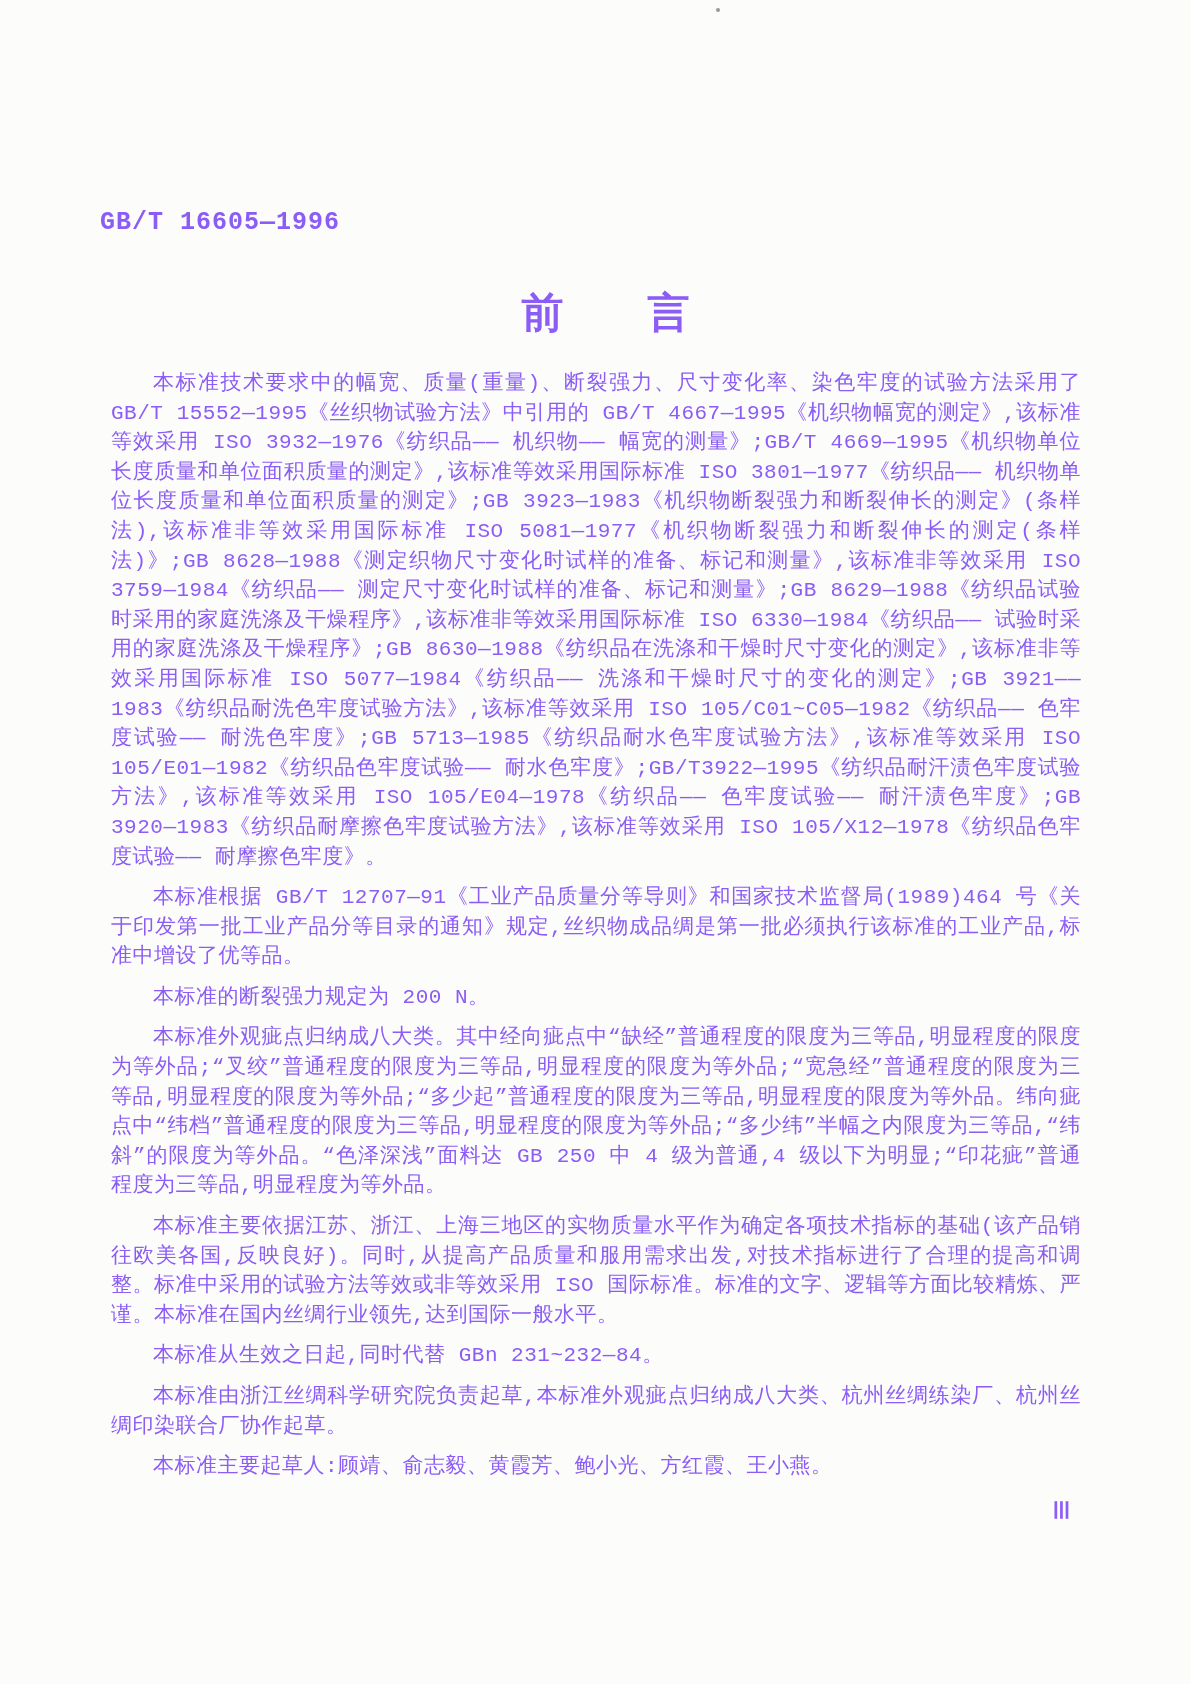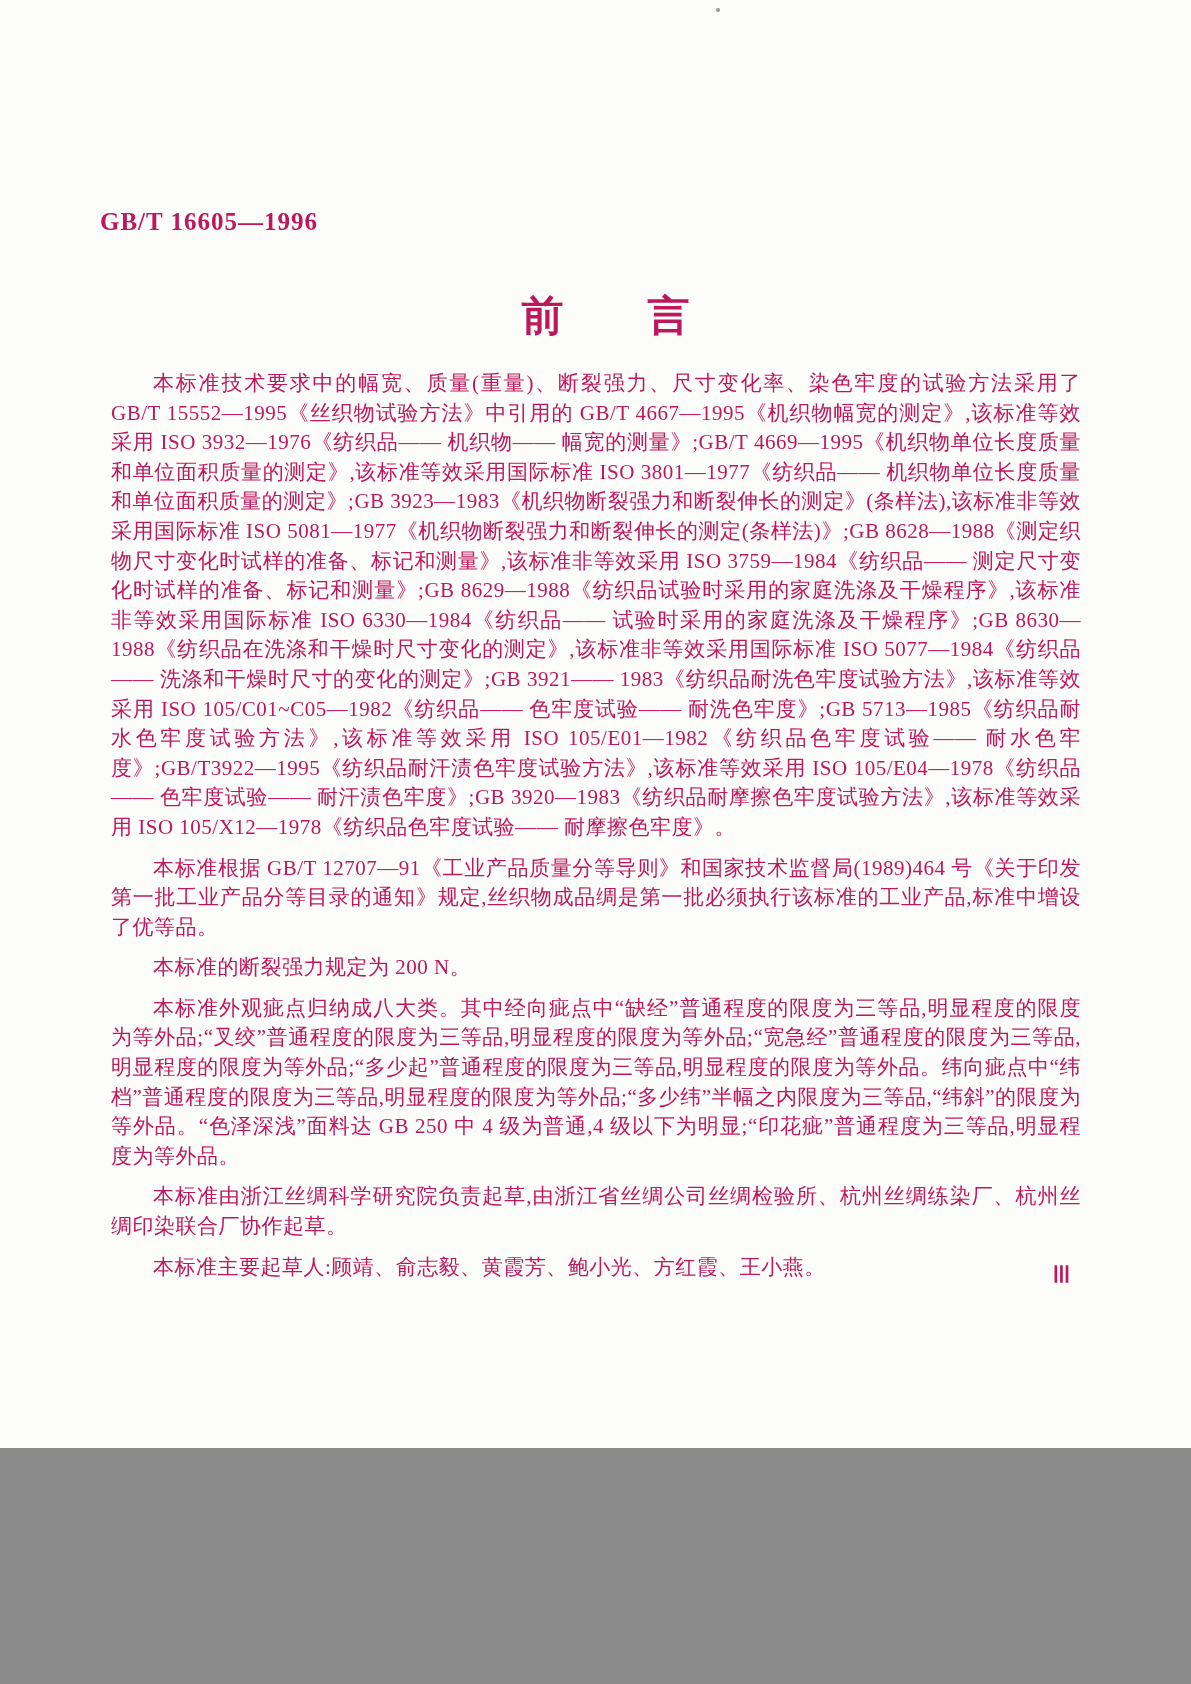"GB/T 16605—1996" .page { color: #be185d -> #8b5cf6; font-family: Liberation Serif, serif -> Liberation Mono, monospace; height: 1448px -> 1684px }
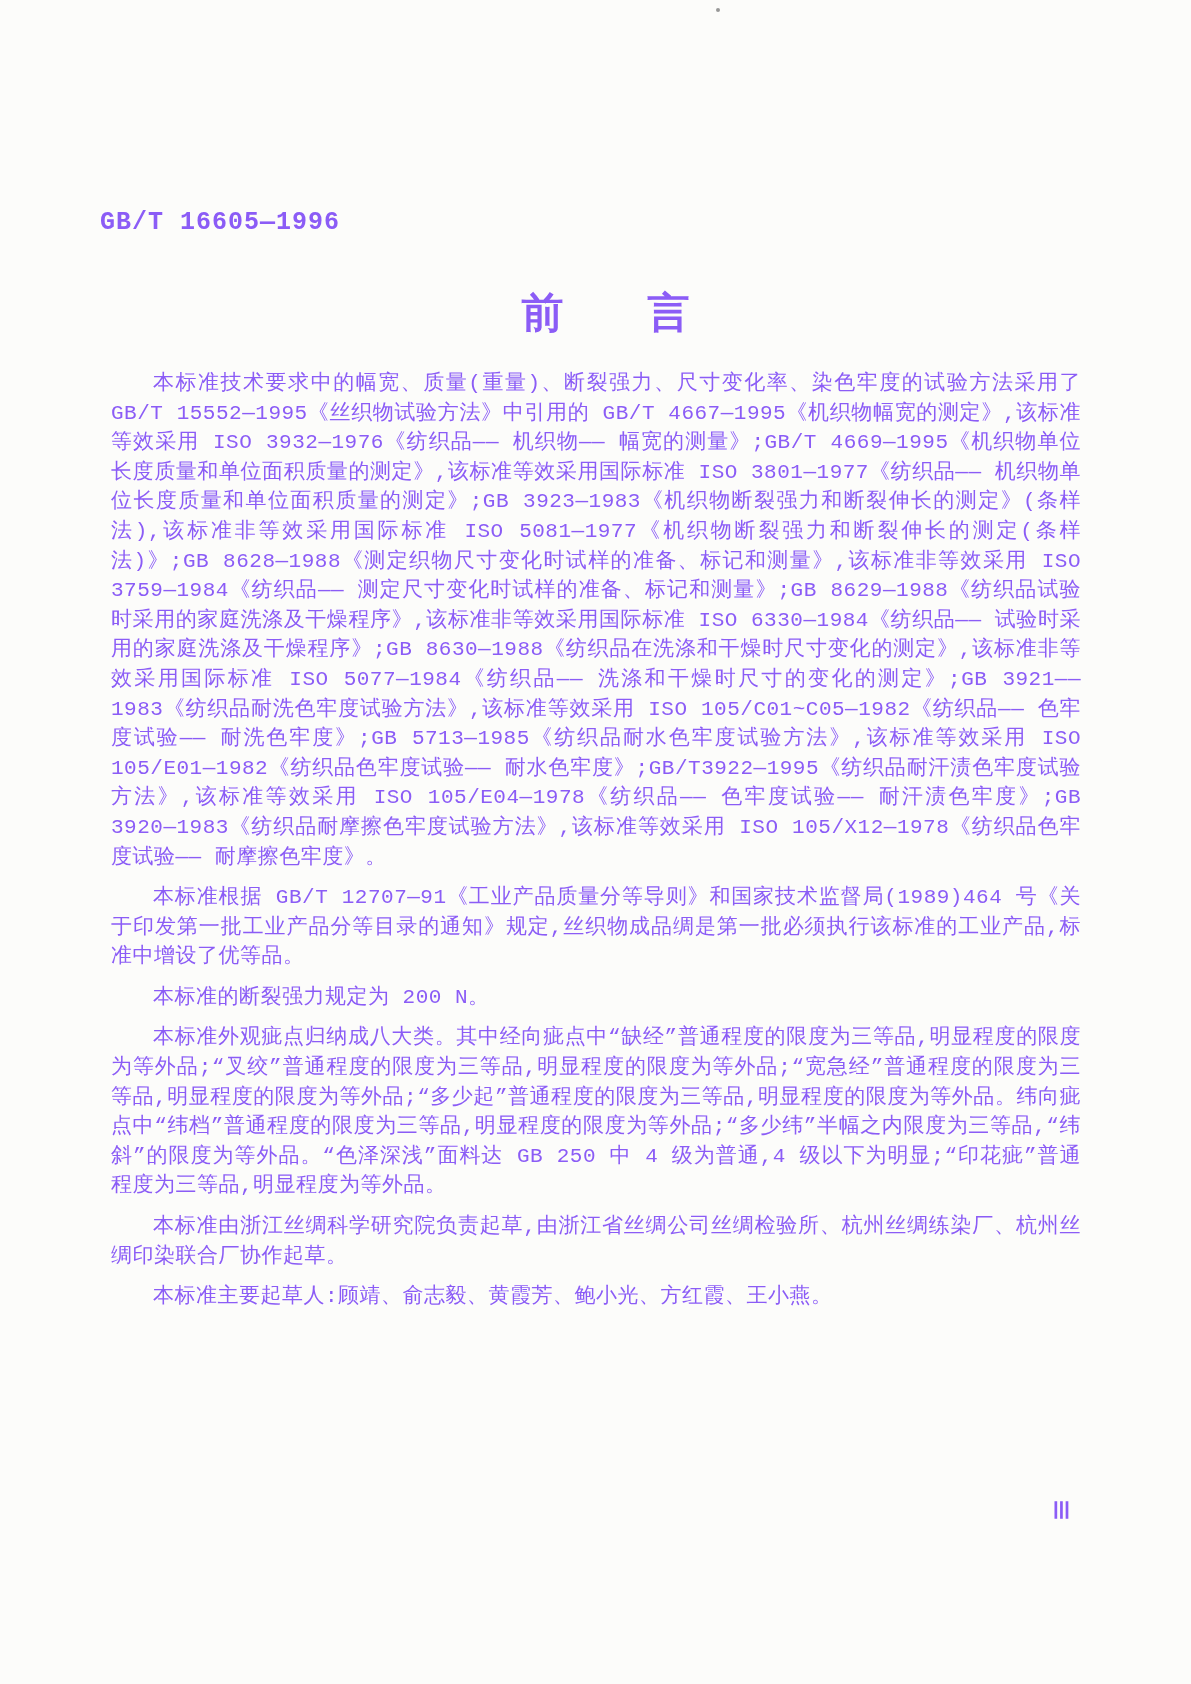"本标准主要依据江苏、浙江、上海三地区的实物质量水平作为确定各项技术指标的基础(该" p { html: none -> <p>本标准主要依据江苏、浙江、上海三地区的实物质量水平作为确定各项技术指标的基础(该产品销往欧美各国,反映良好)。同时,从提高产品质量和服用需求出发,对技术指标进行了合理的提高和调整。标准中采用的试验方法等效或非等效采用 ISO 国际标准。标准的文字、逻辑等方面比较精炼、严谨。本标准在国内丝绸行业领先,达到国际一般水平。</p> }
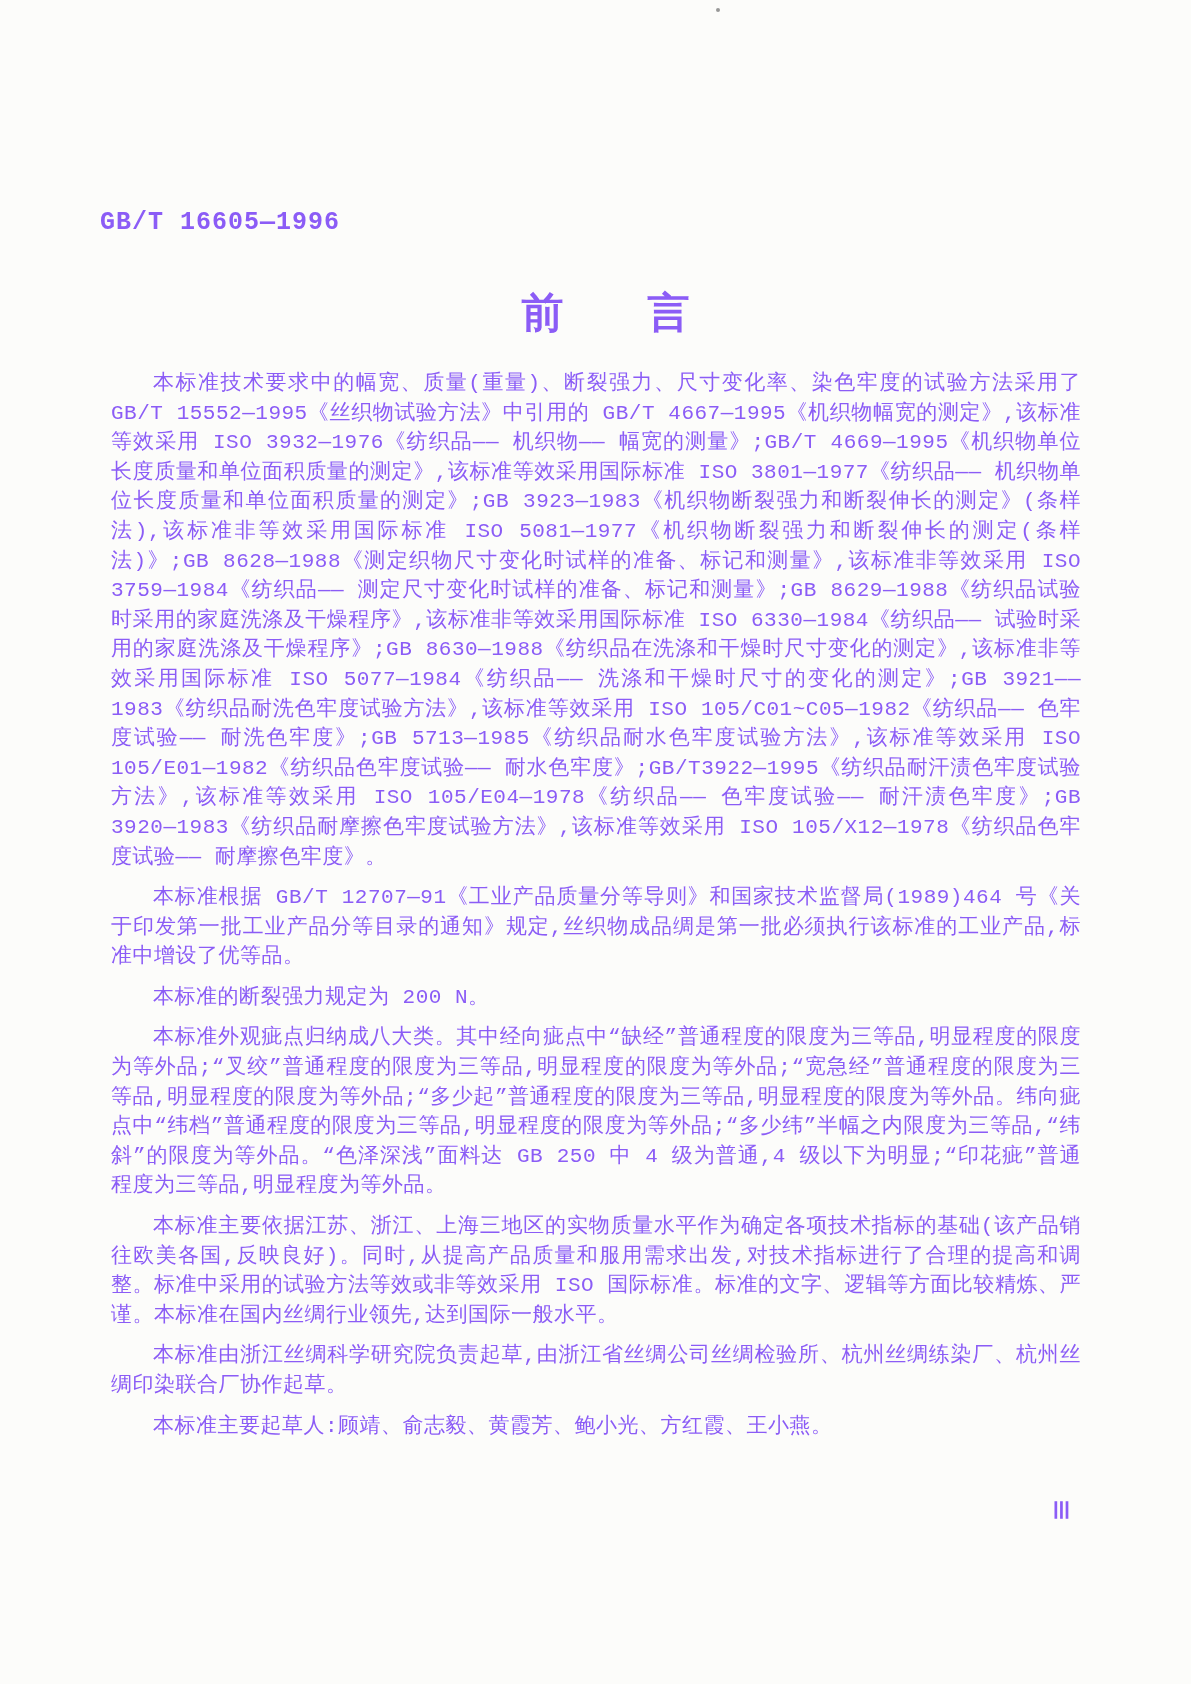"本标准从生效之日起,同时代替 GBn 231~232—84。" p { html: none -> <p>本标准从生效之日起,同时代替 GBn 231~232—84。</p> }
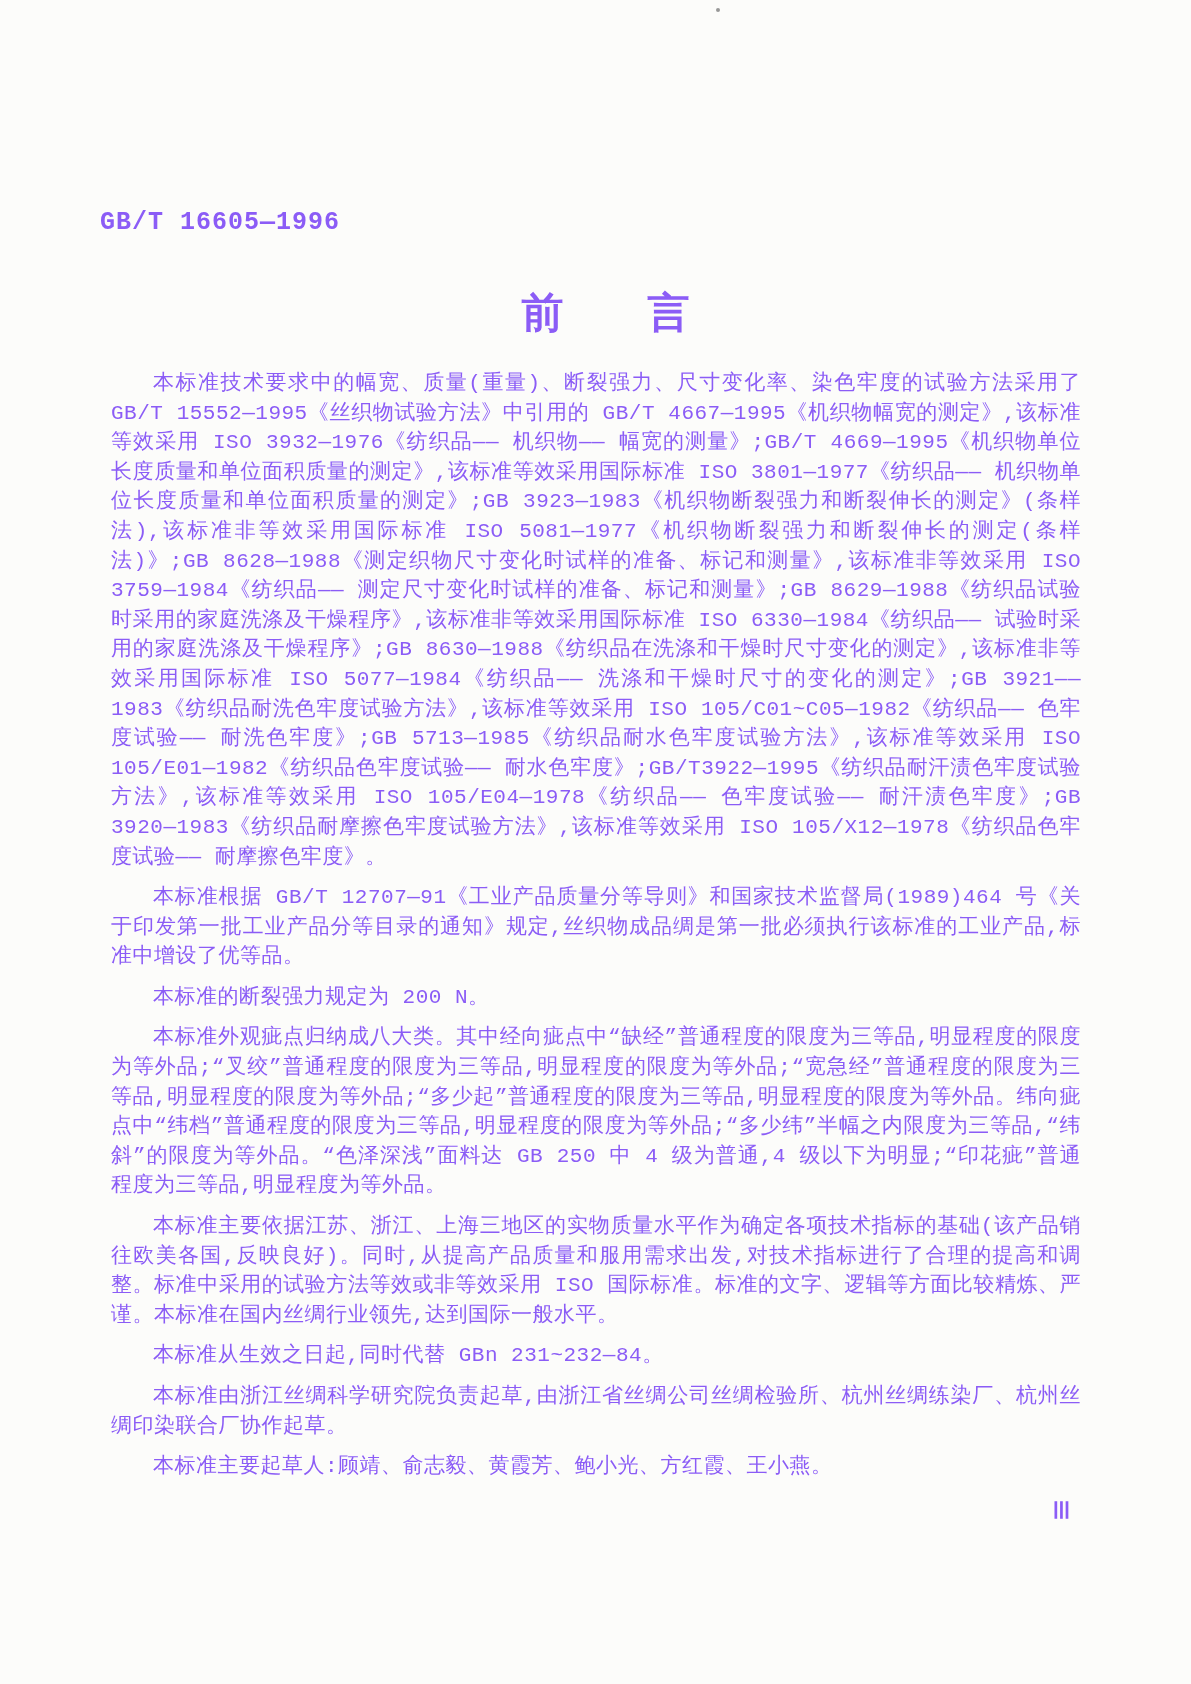"本标准由浙江丝绸科学研究院负责起草,由浙江省丝绸公司丝绸检验所、杭州丝绸练染厂、" p { text: ,由浙江省丝绸公司丝绸检验所 -> ,本标准外观疵点归纳成八大类 }
